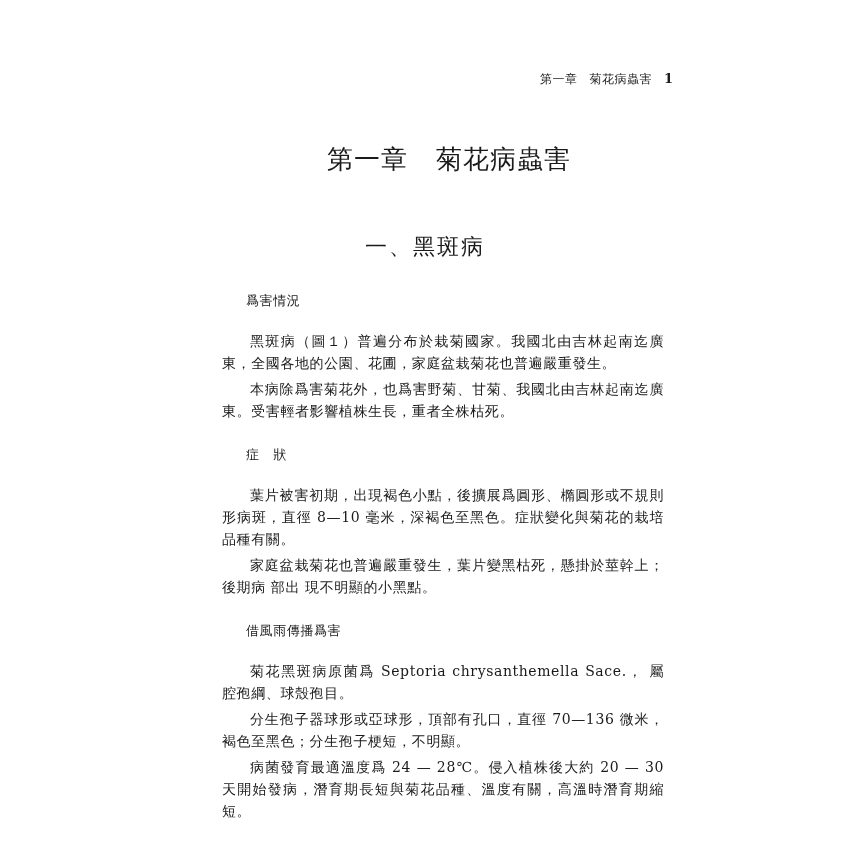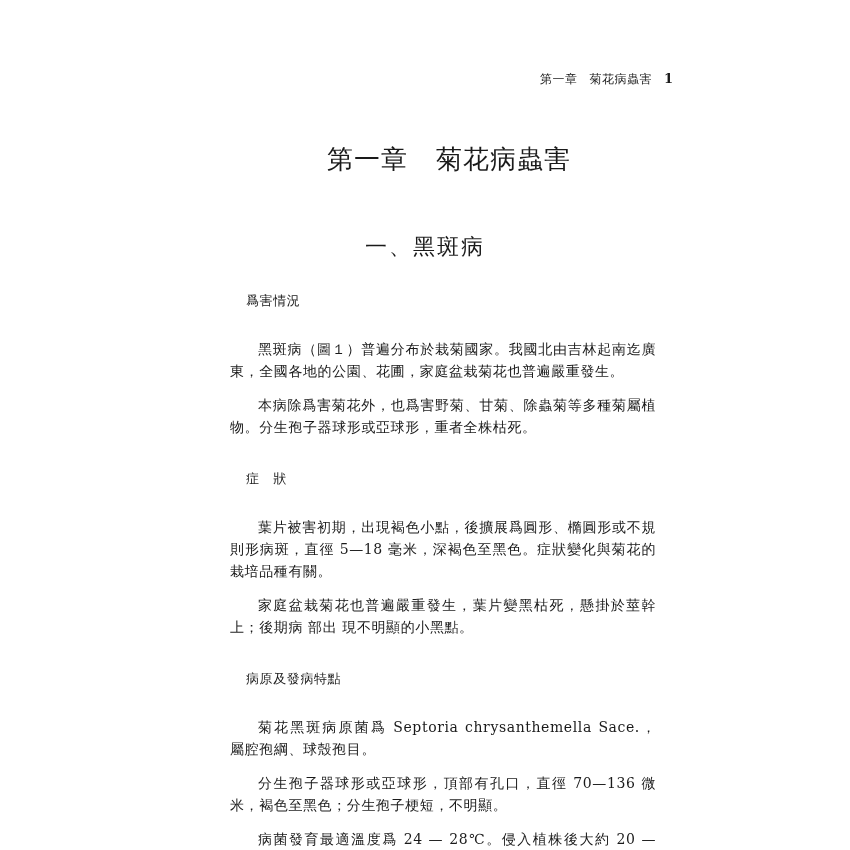"黑斑病（圖１）普遍分布於栽菊國家。我國北由吉林起南迄廣東，全國各地的公園、花圃，" .para { margin: 12px -> 4px }
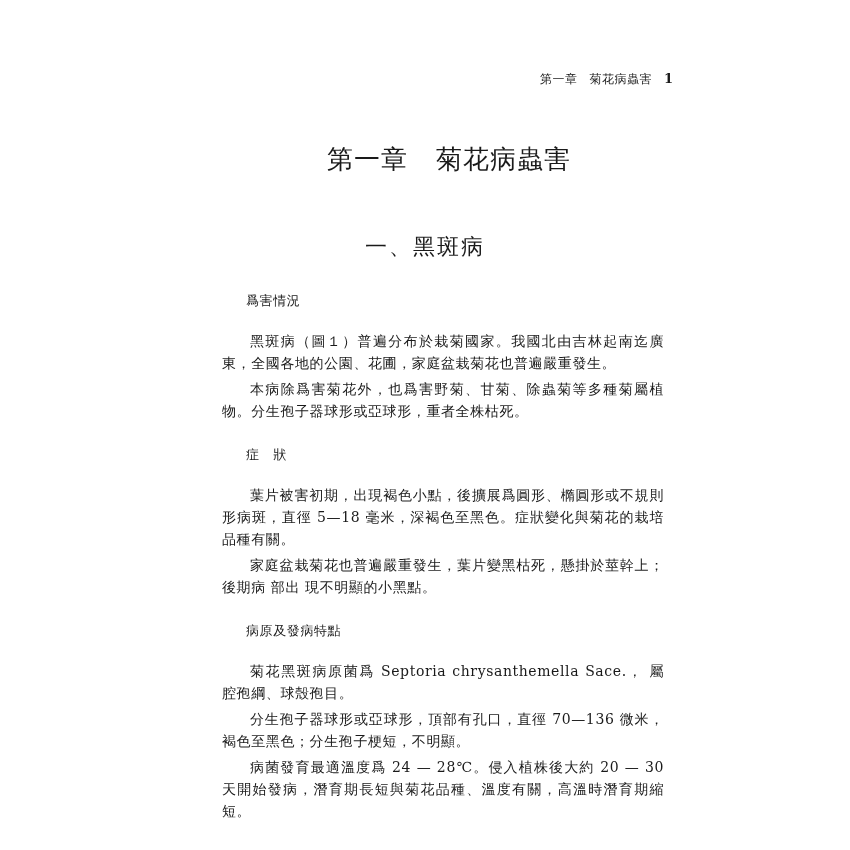"本病除爲害菊花外，也爲害野菊、甘菊、除蟲菊等多種菊屬植物。分生孢子器球形或亞球形" p.para { text: 除蟲菊等多種菊屬植物。分生孢子器球形或亞球形 -> 我國北由吉林起南迄廣東。受害輕者影響植株生長 }
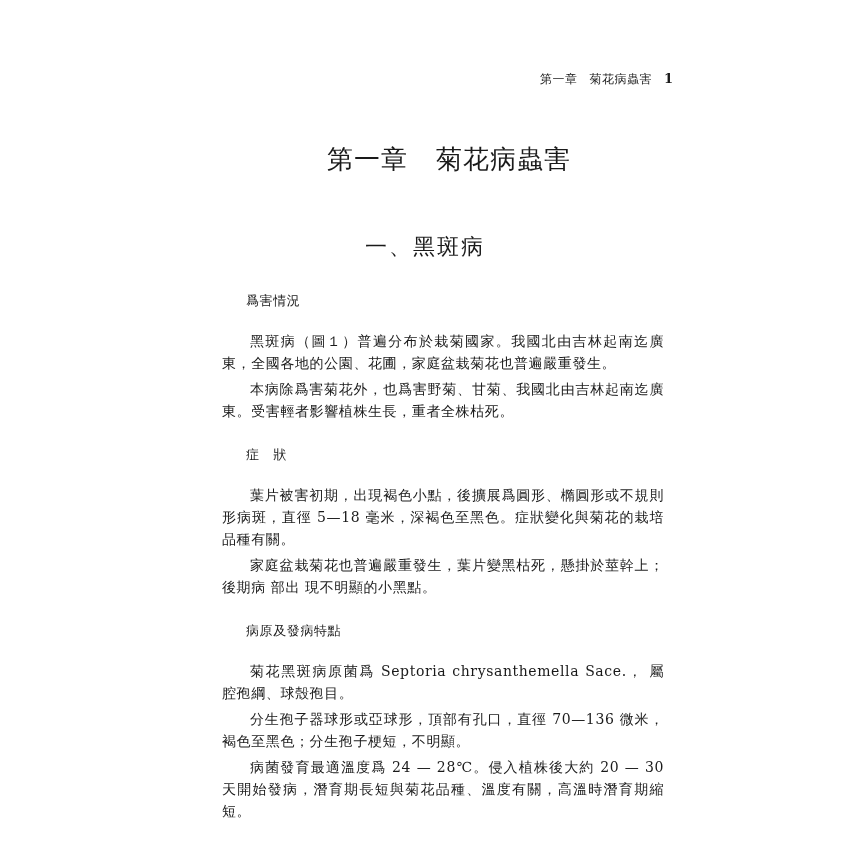"葉片被害初期，出現褐色小點，後擴展爲圓形、橢圓形或不規則形病斑，直徑 5—18" p.para { text: 5—18 -> 8—10 }
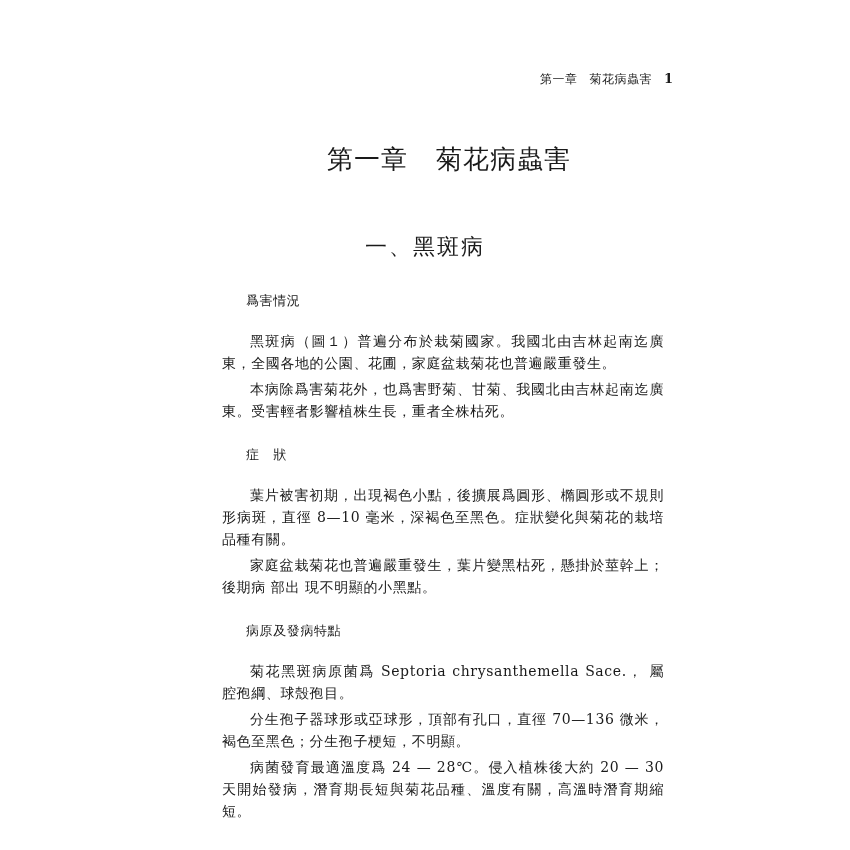"病原及發病特點" div.subhead { text: 病原及發病特點 -> 借風雨傳播爲害 }
